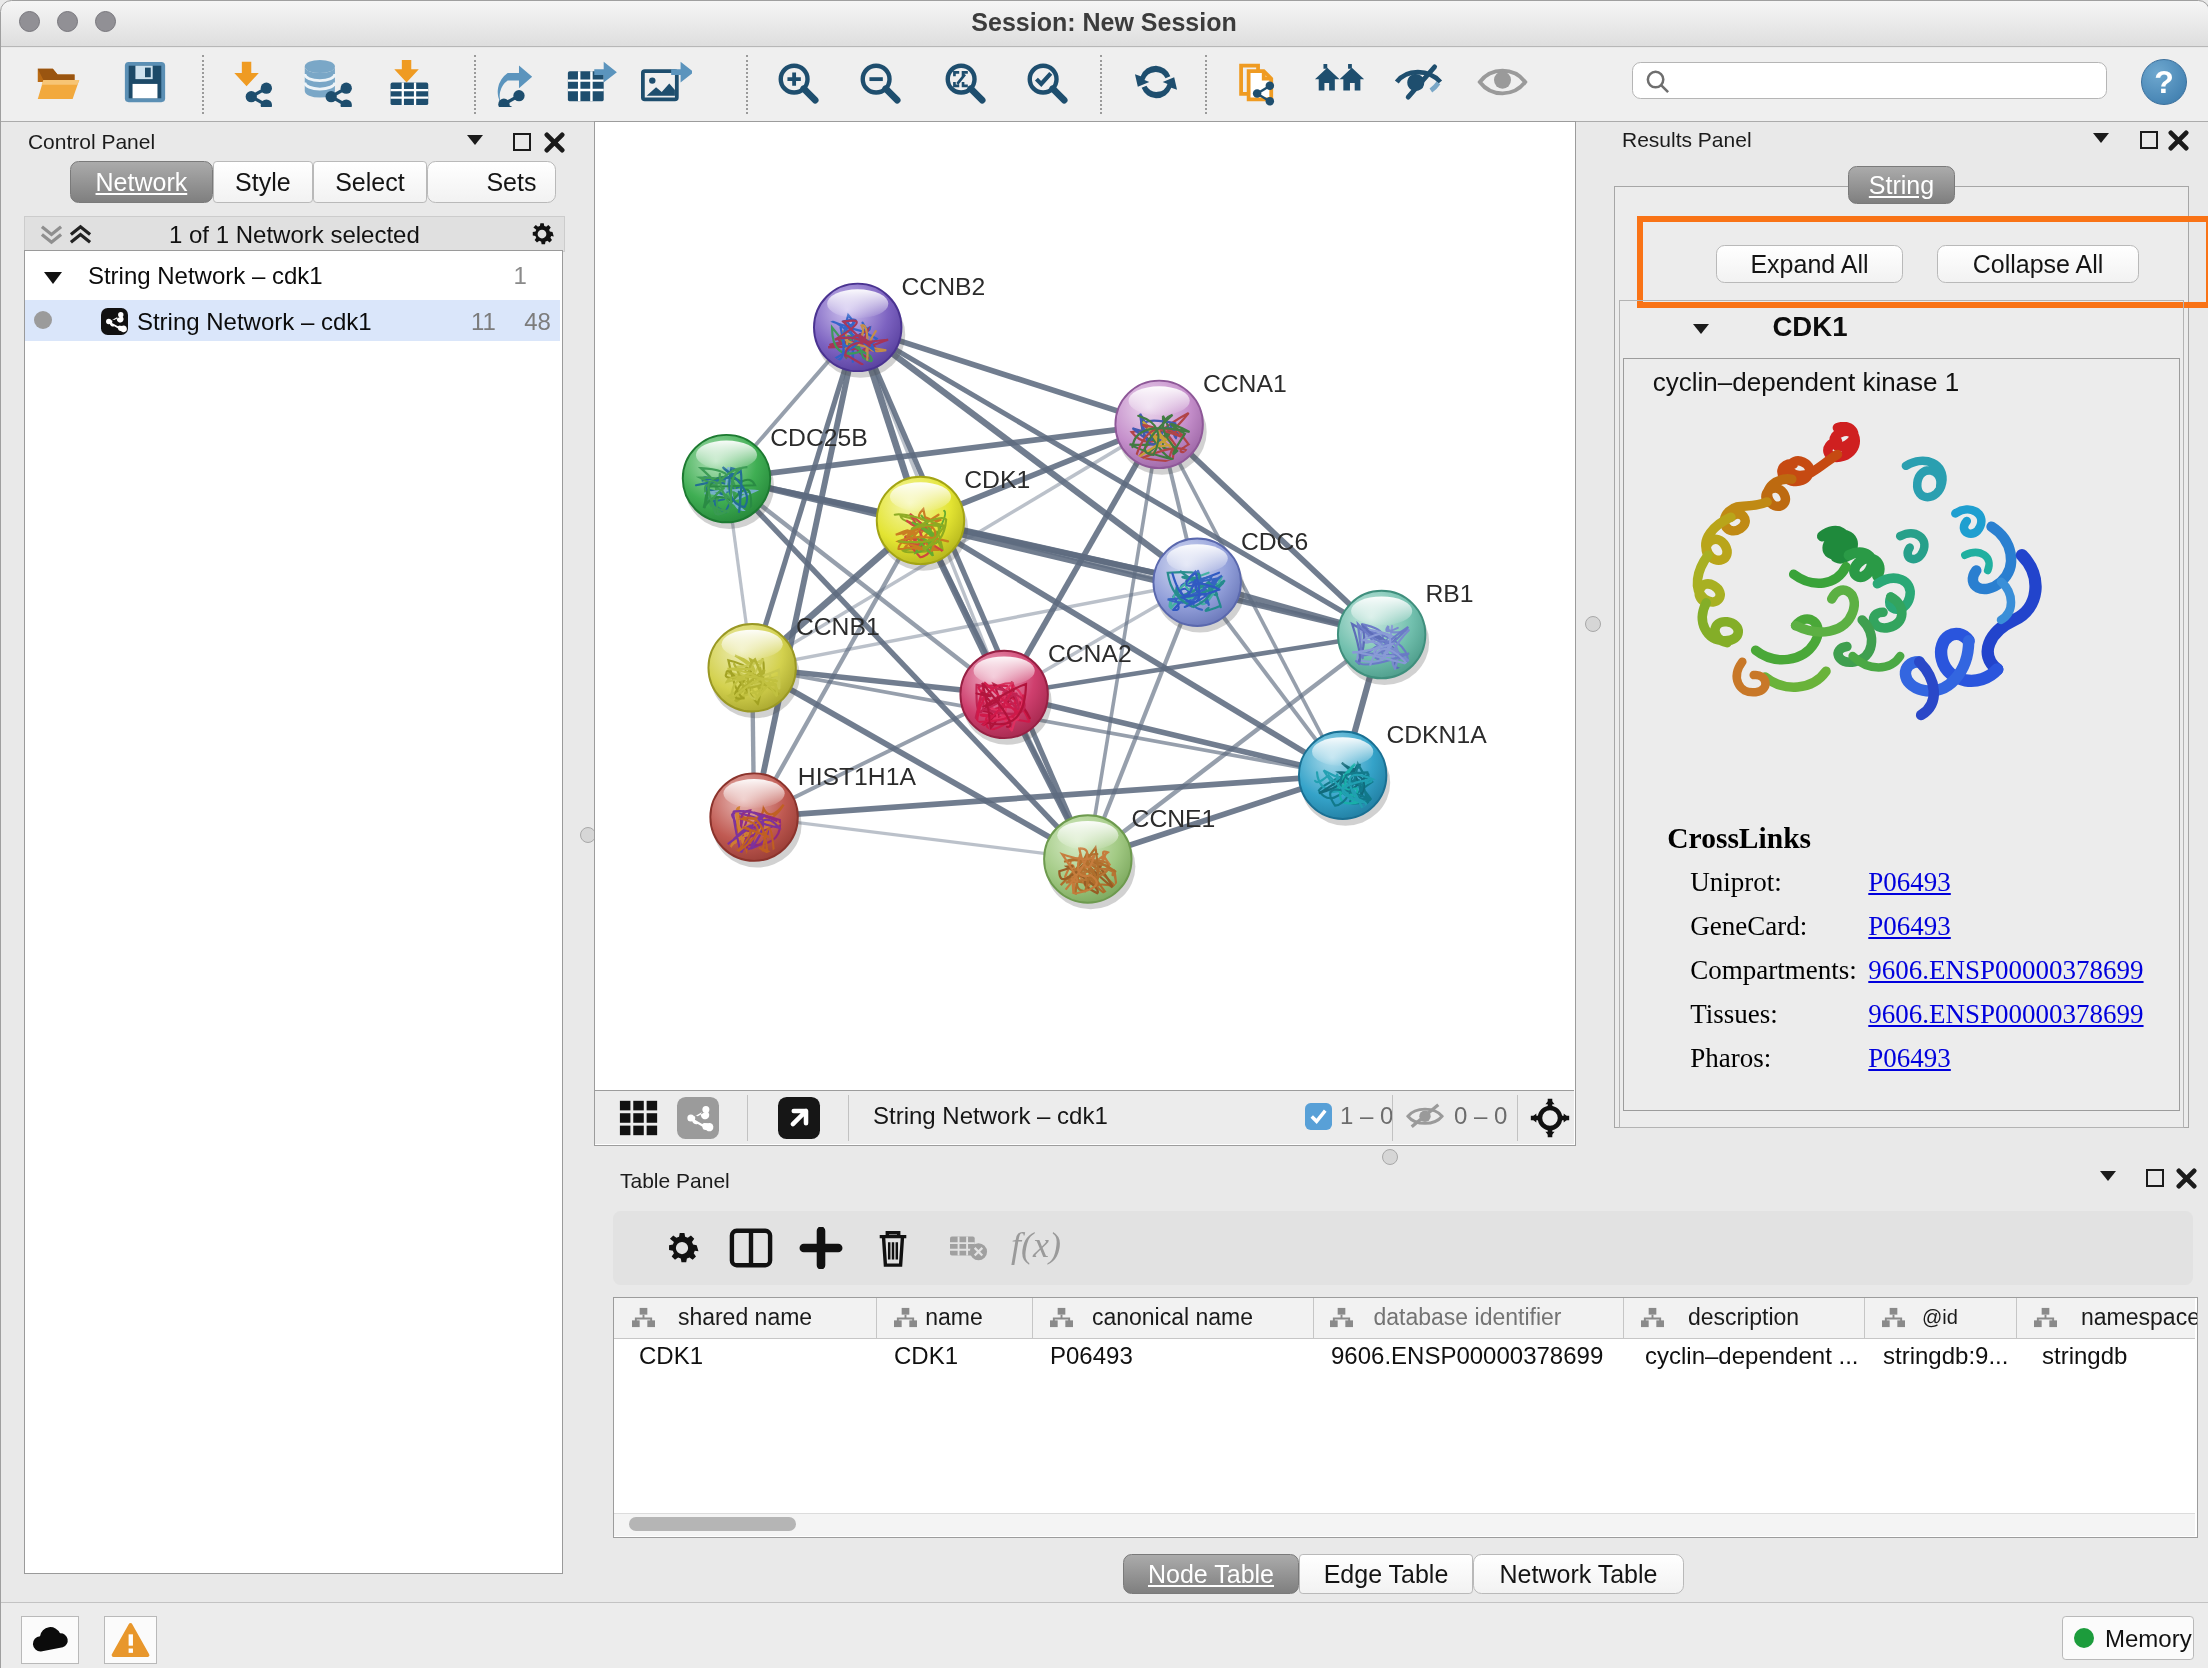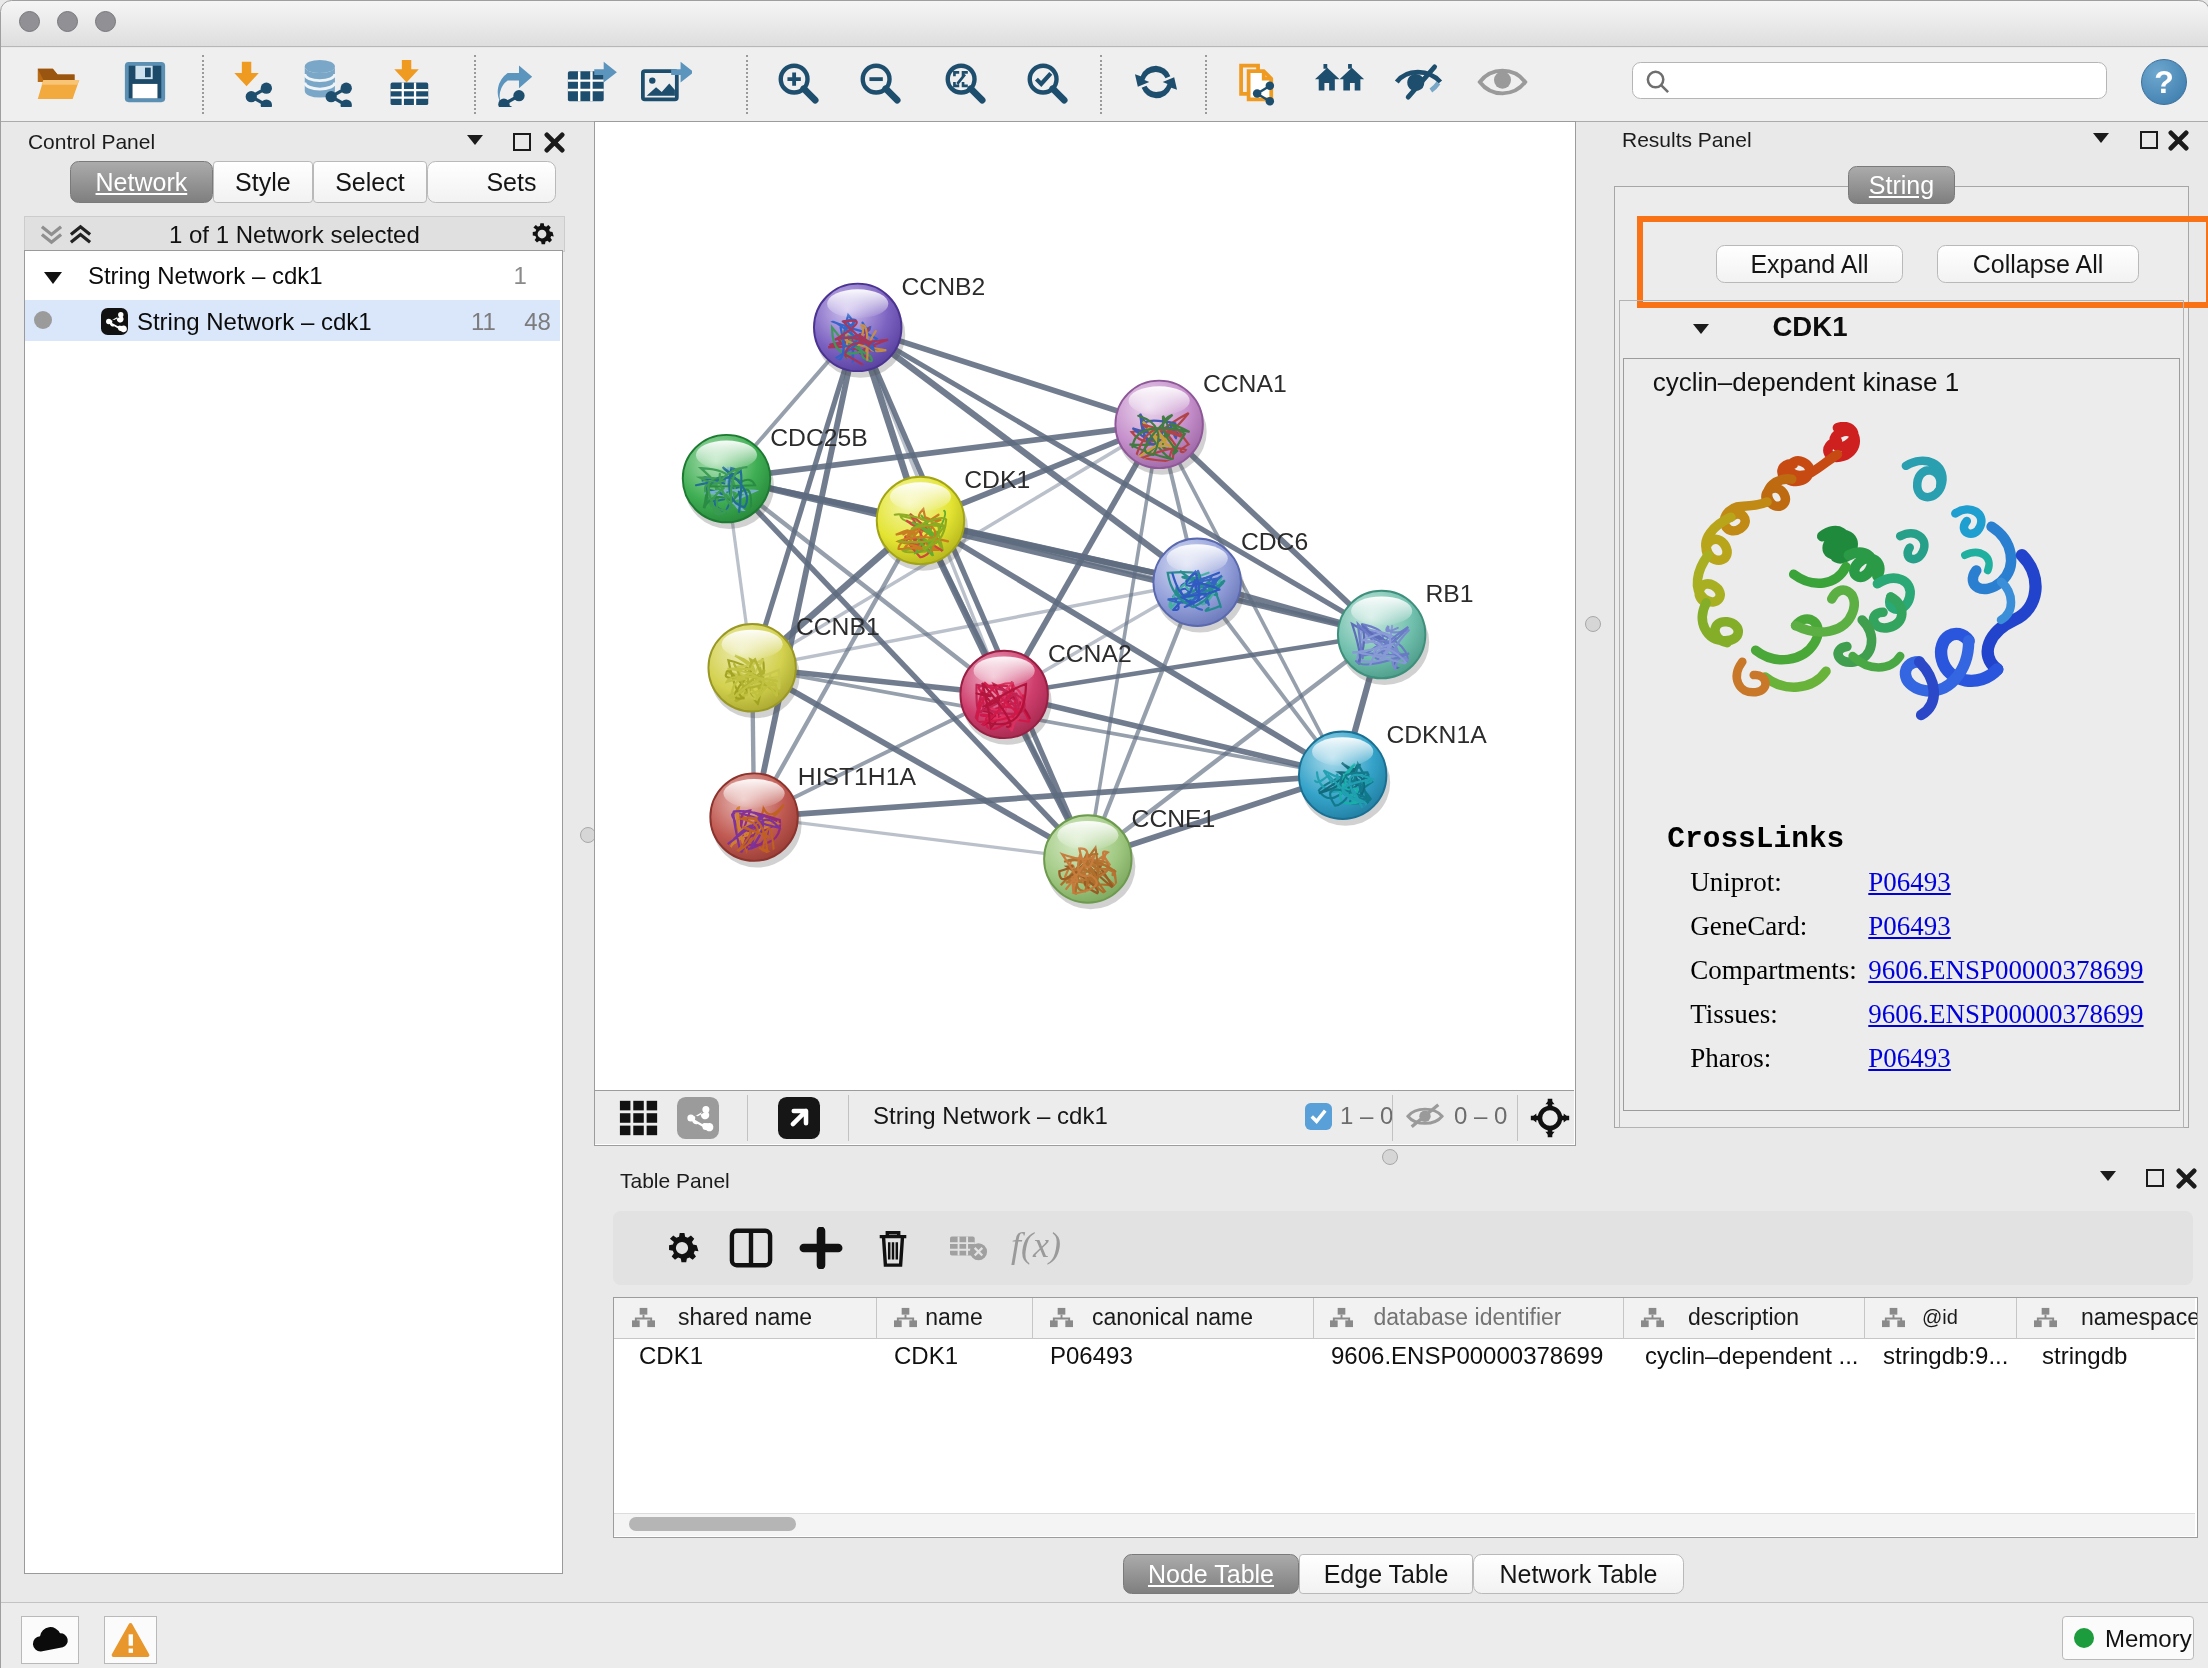"Session: New Session" div.abs { html: none -> <div>Session: New Session</div> }
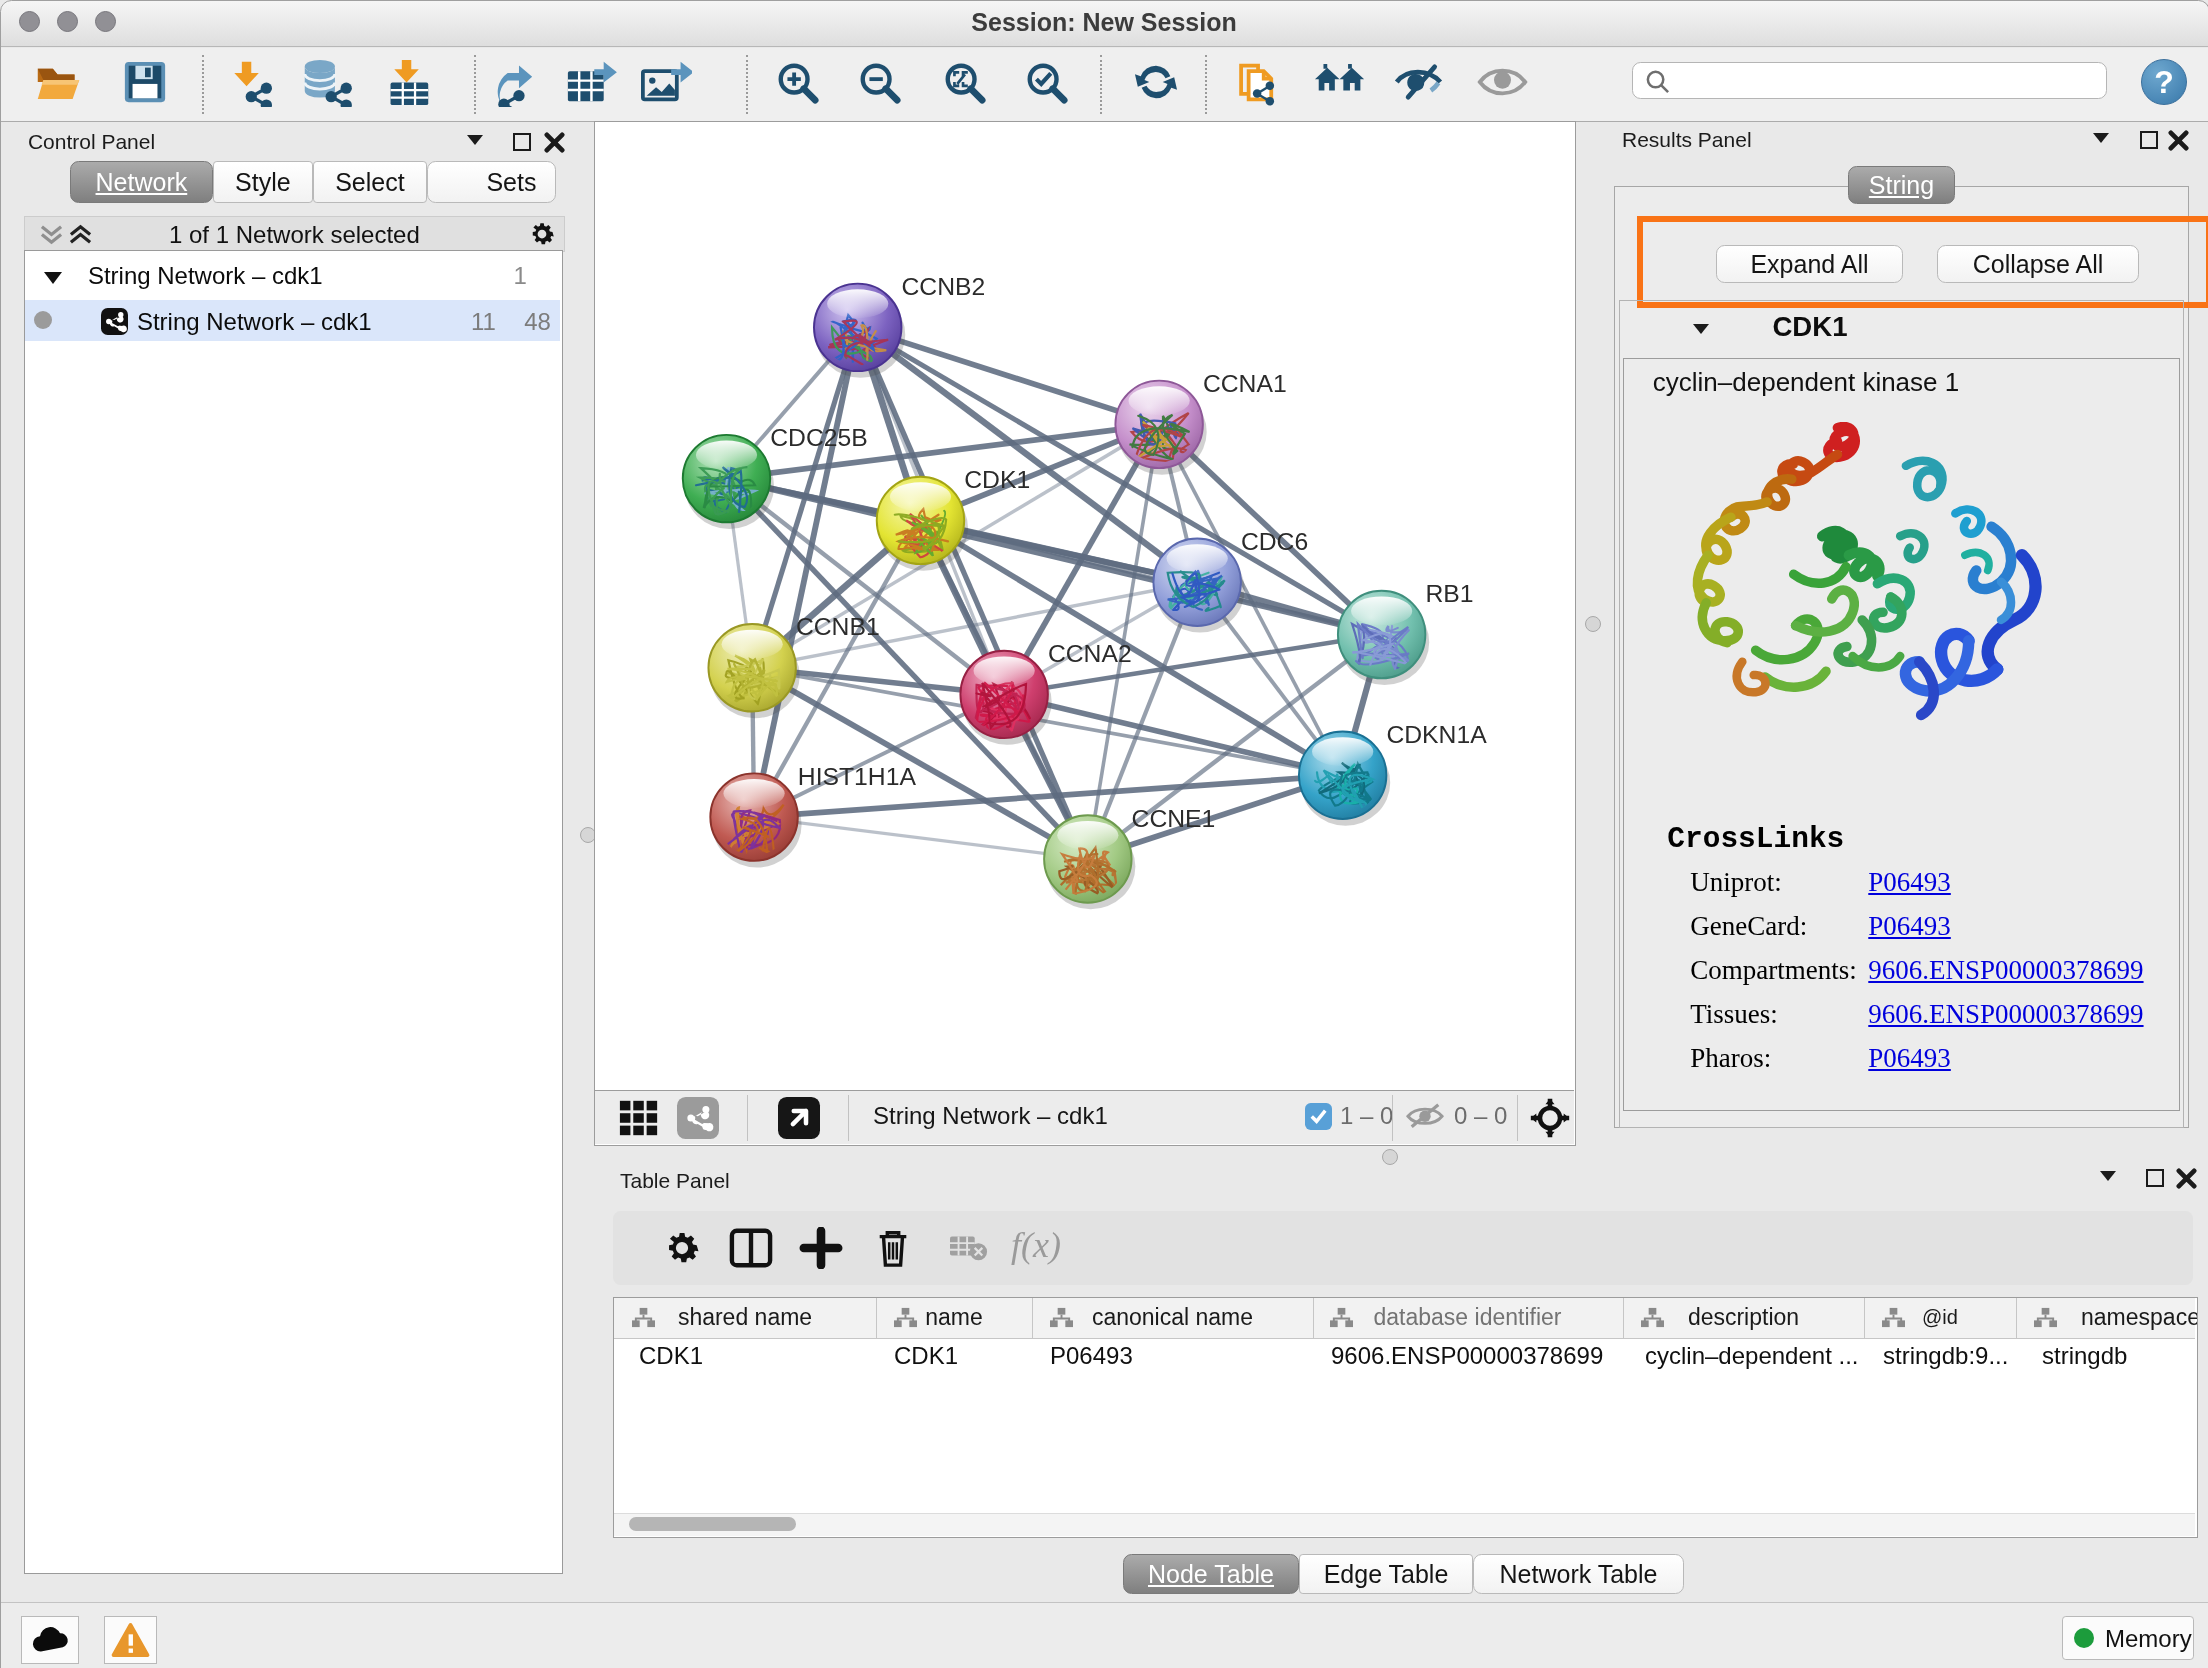"CrossLinks" div.abs { font-family: Liberation Mono, monospace -> Liberation Serif, serif }
